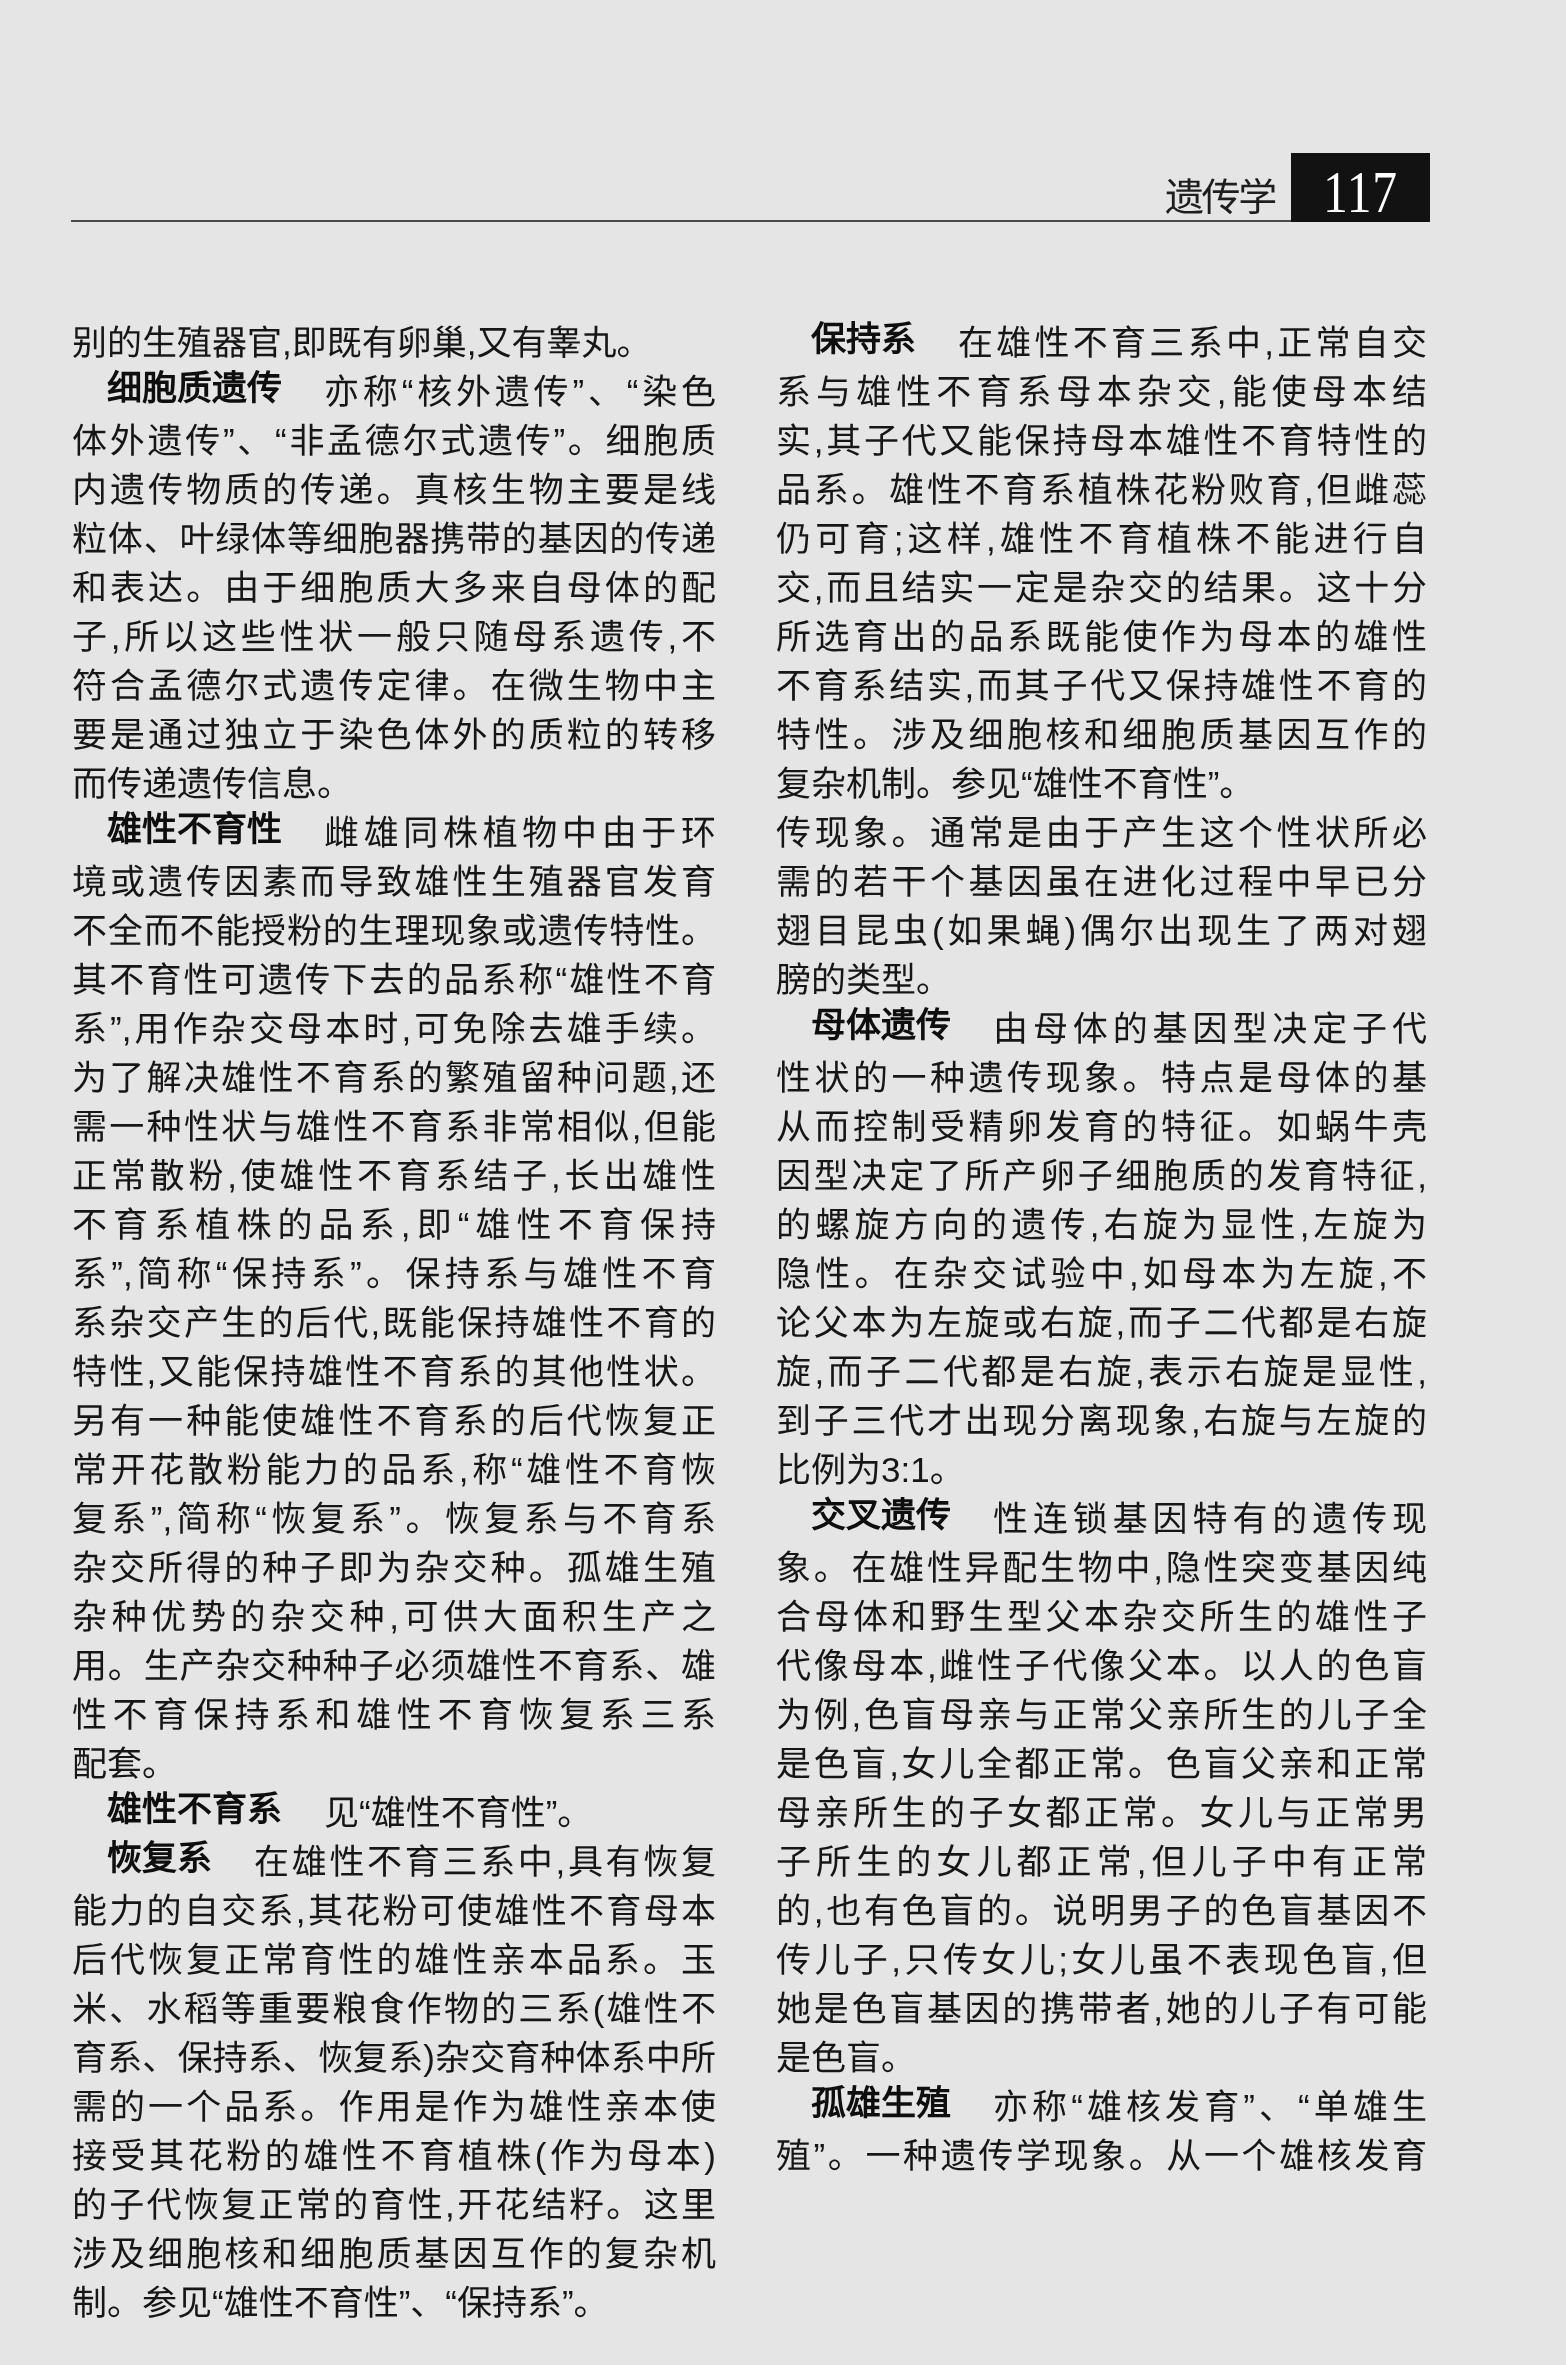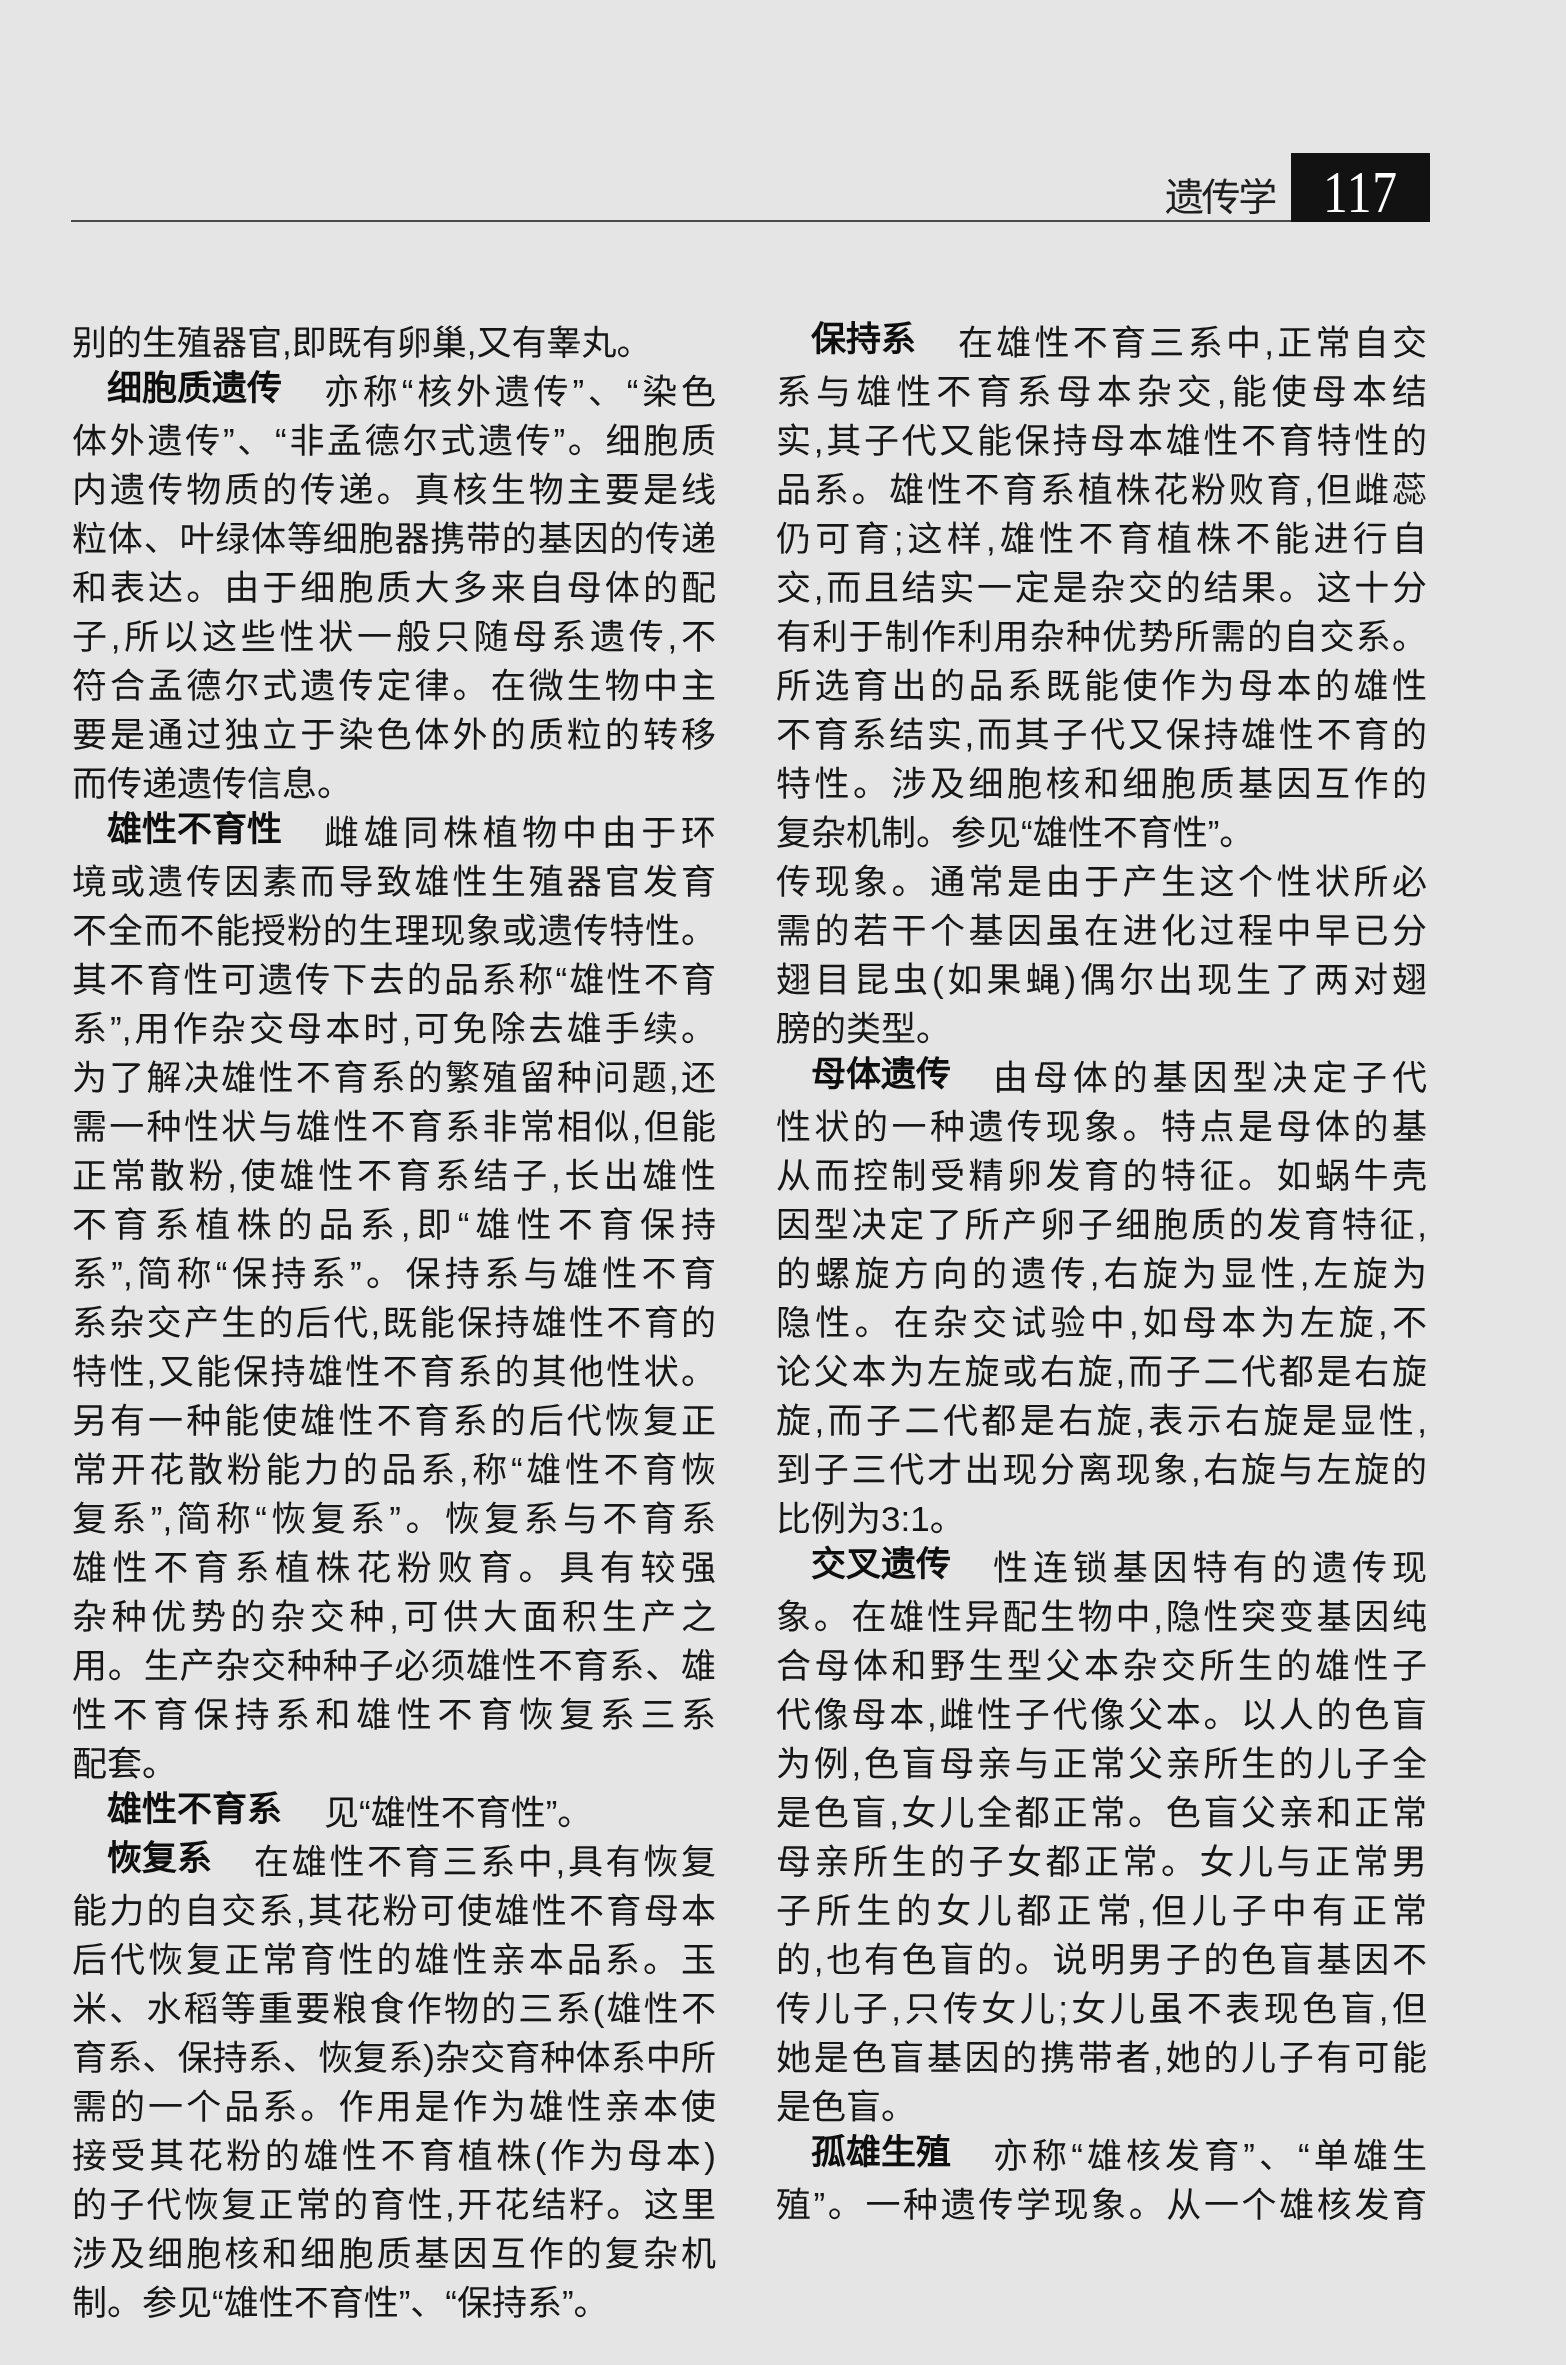"有利于制作利用杂种优势所需的自交系。" div.ln { html: <div>有利于制作利用杂种优势所需的自交系。</div> -> none }
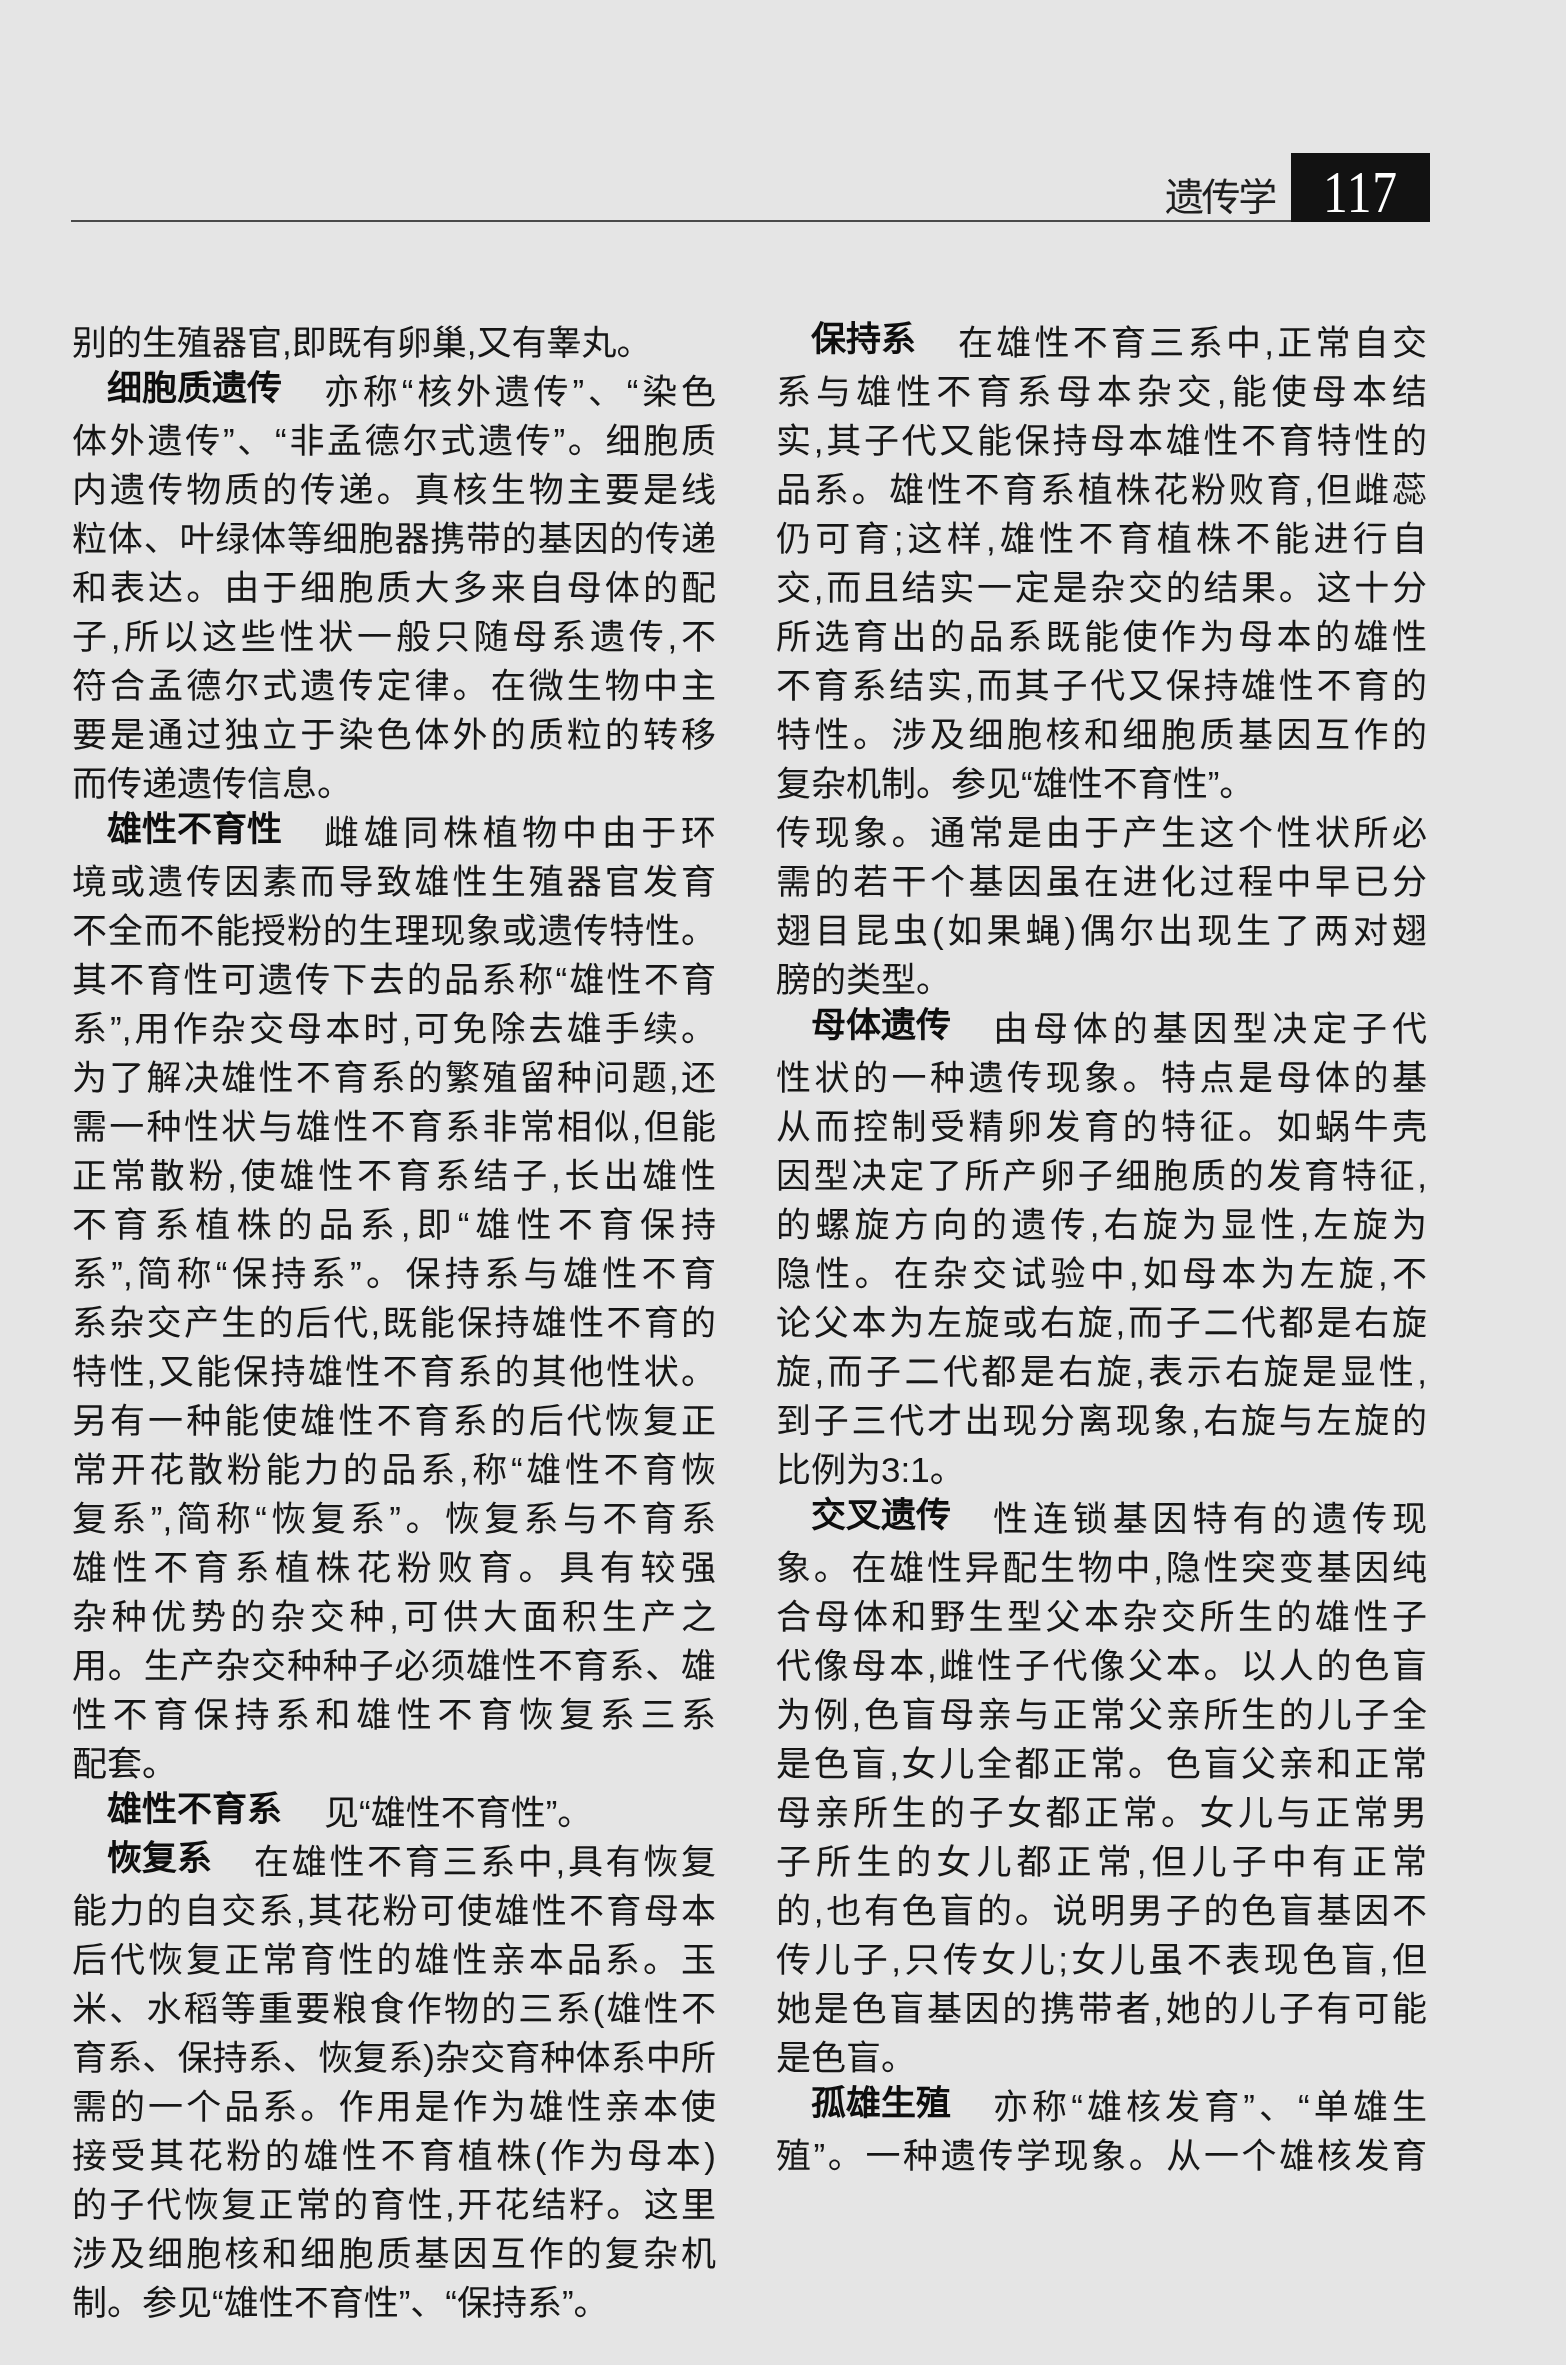"雄性不育系植株花粉败育。具有较强" div.ln { text: 雄性不育系植株花粉败育。具有较强 -> 杂交所得的种子即为杂交种。孤雄生殖 }
